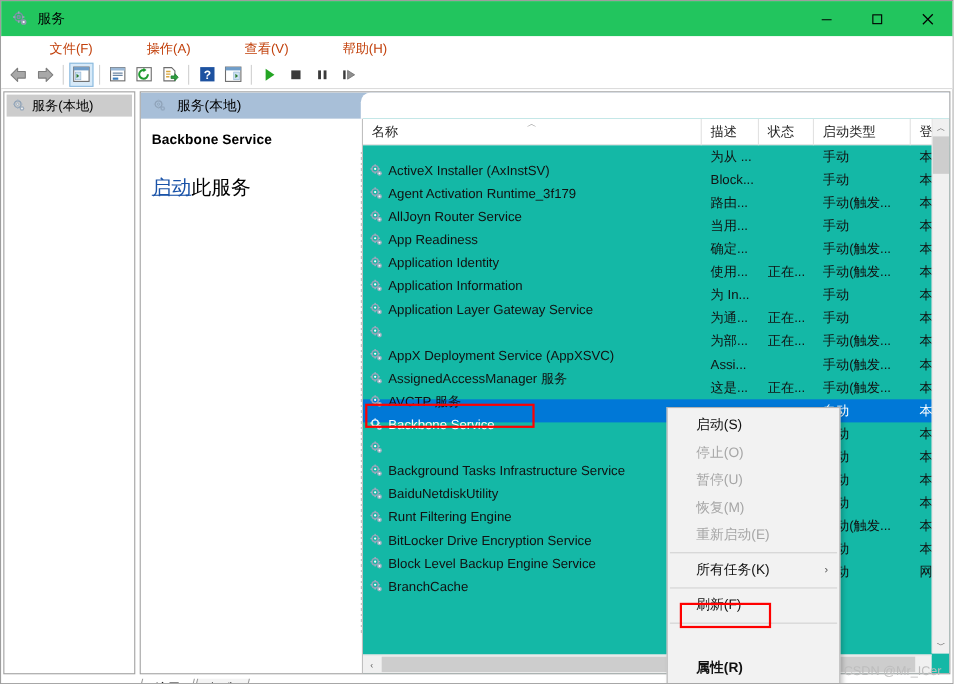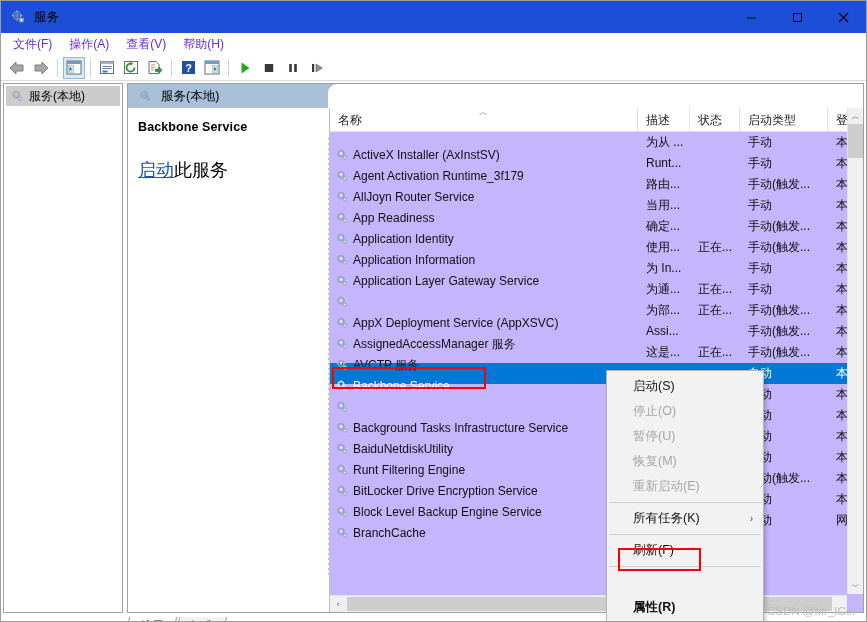"服务" .titlebar { background: #1d4ed8 -> #22c55e }
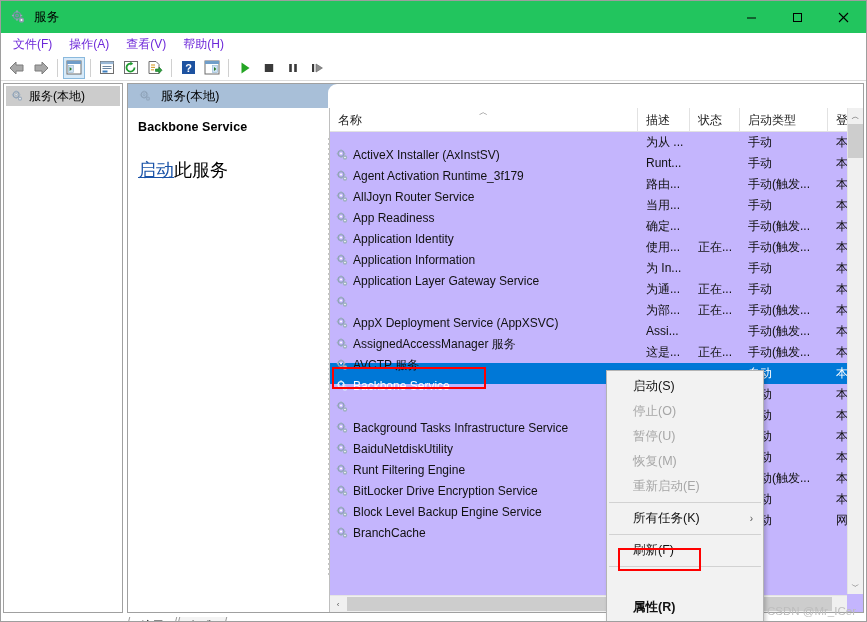"文件(F)" .menubar .mi { color: #6d28d9 -> #c2410c; margin-left: none -> 32px }
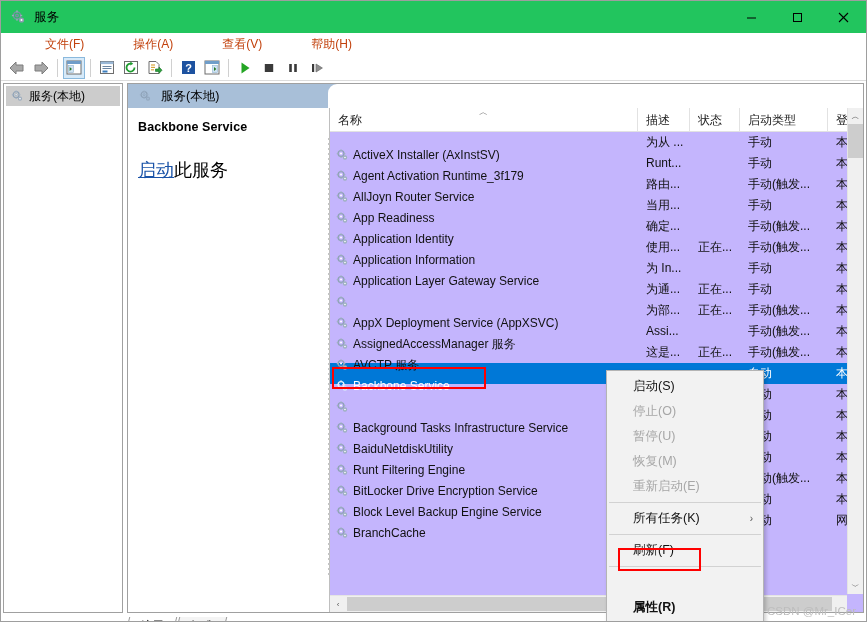"名称" .listview { background: #c4b5fd -> #14b8a6 }
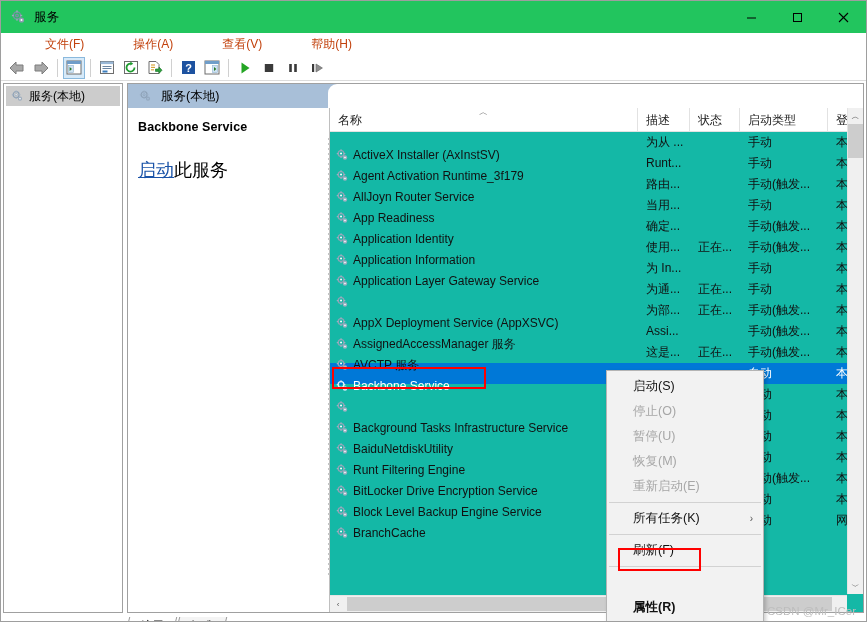"Runt..." div.c { text: Runt -> Block }
